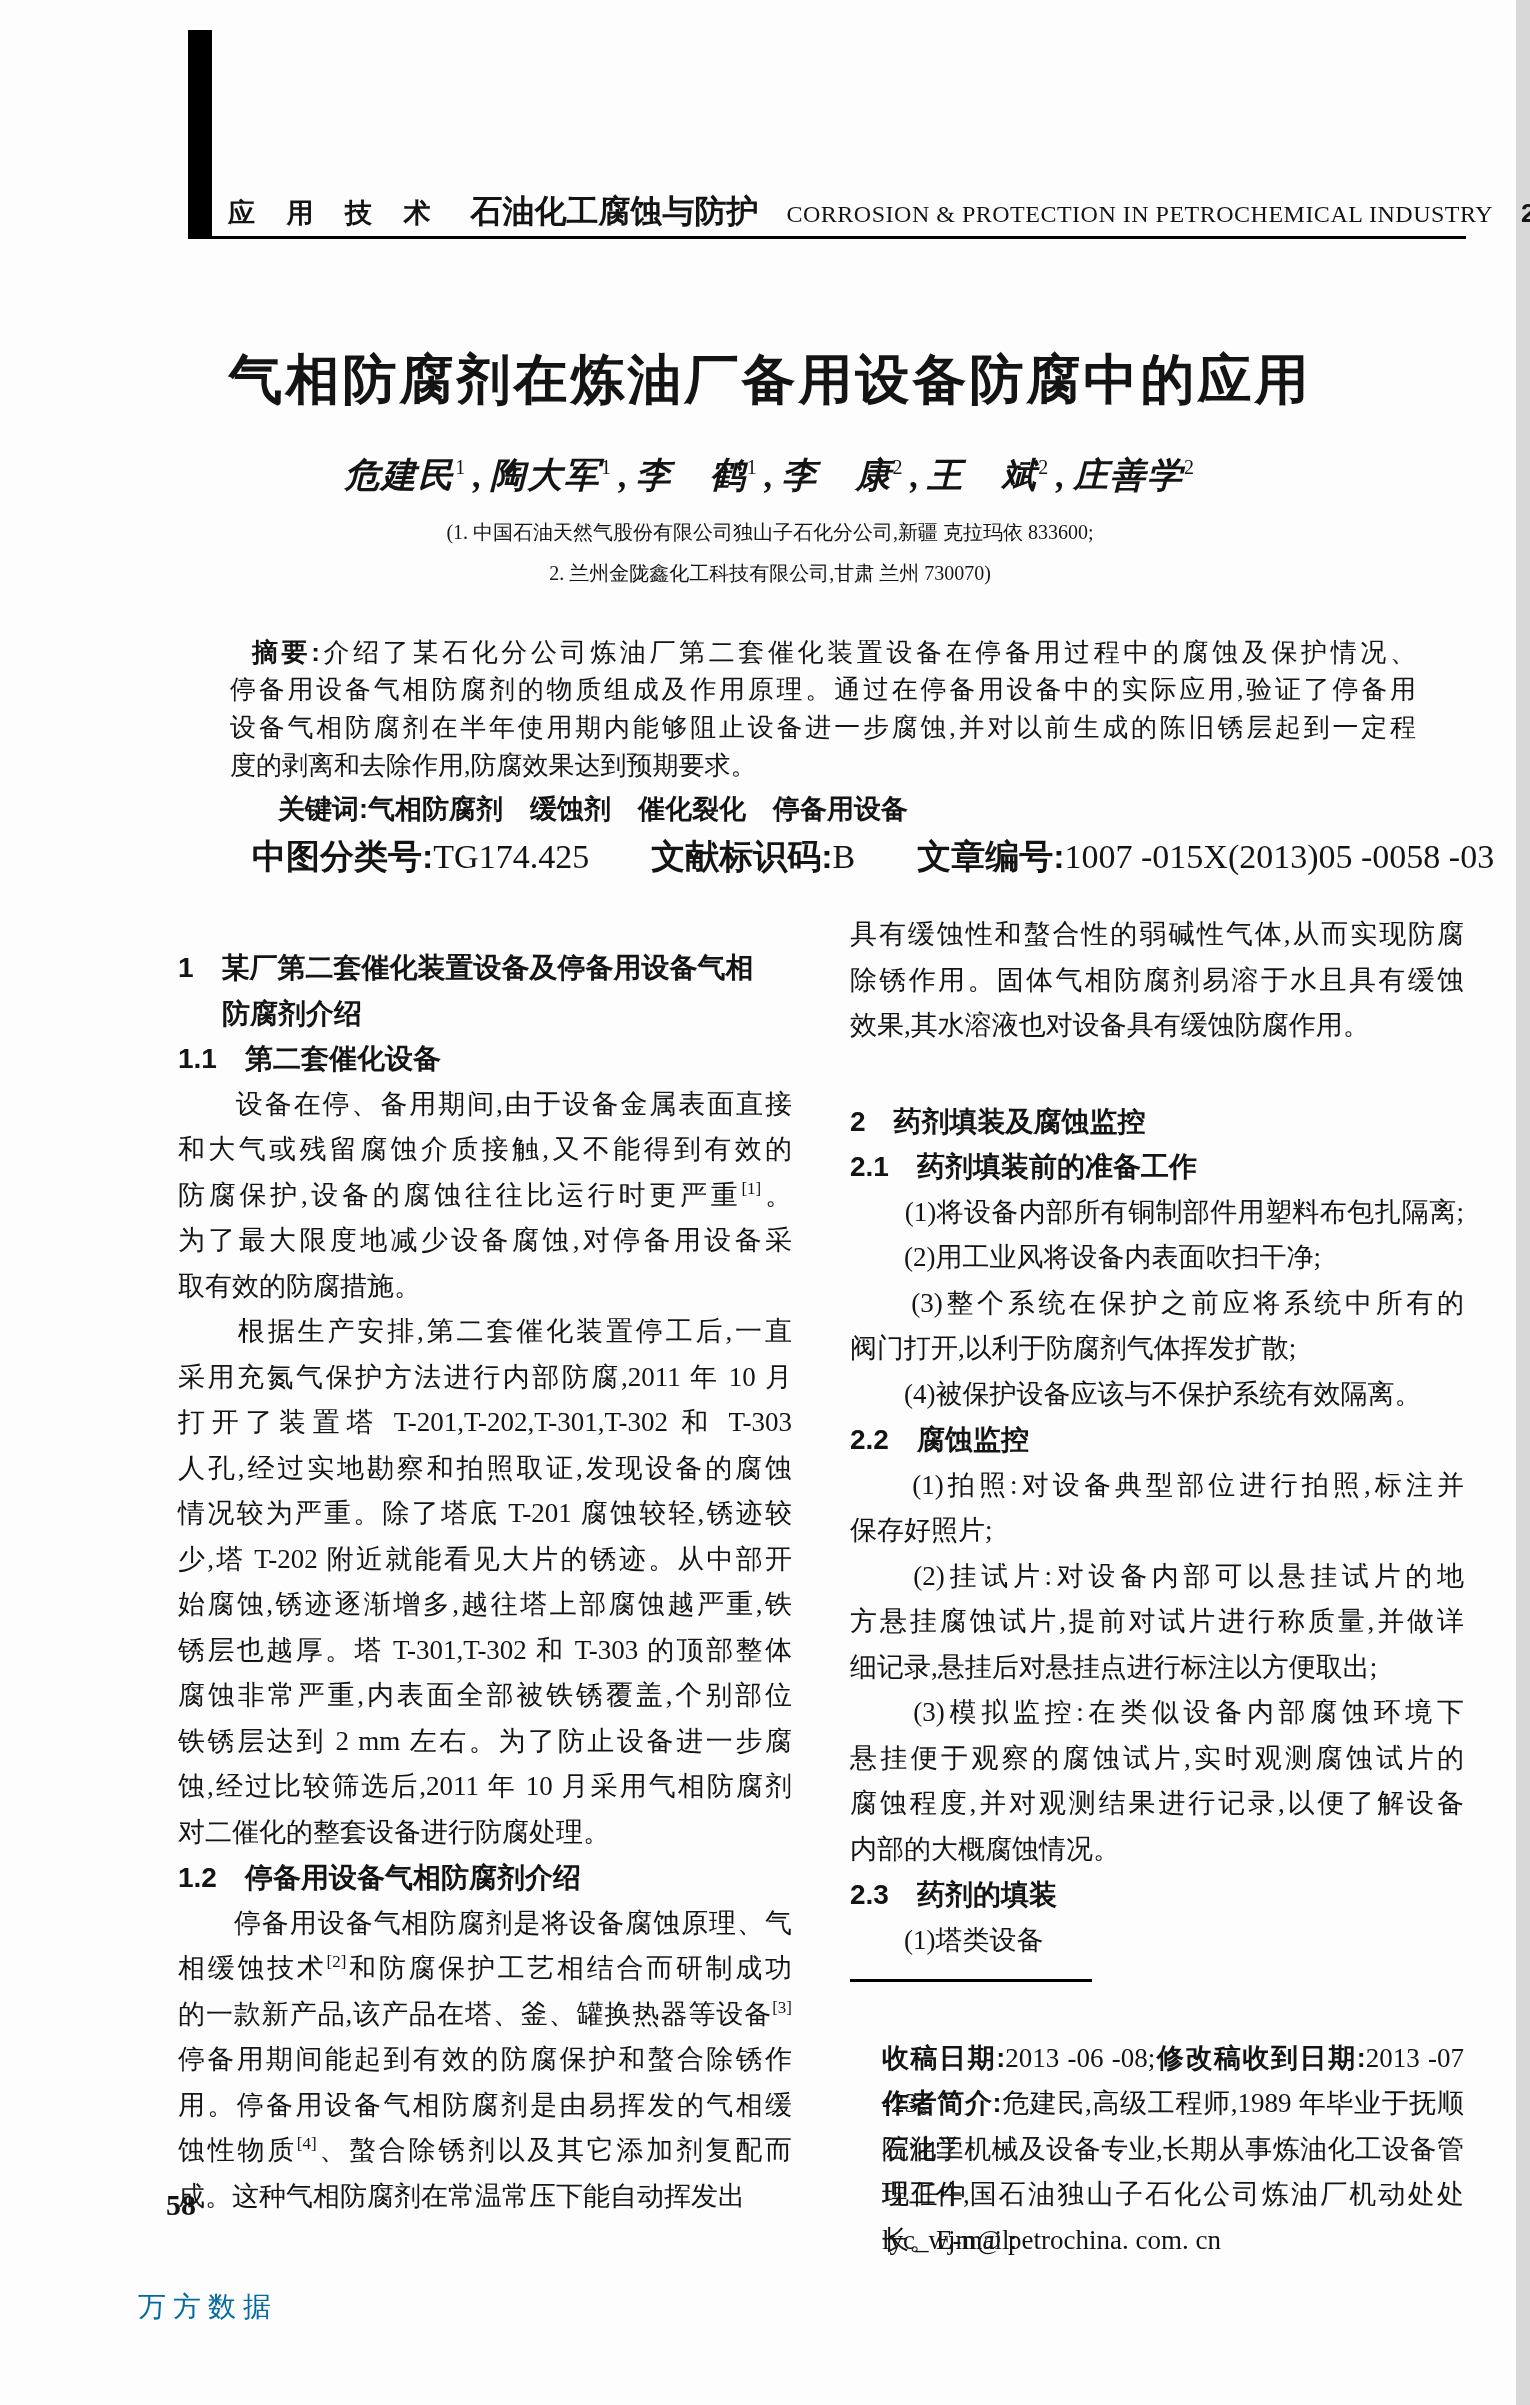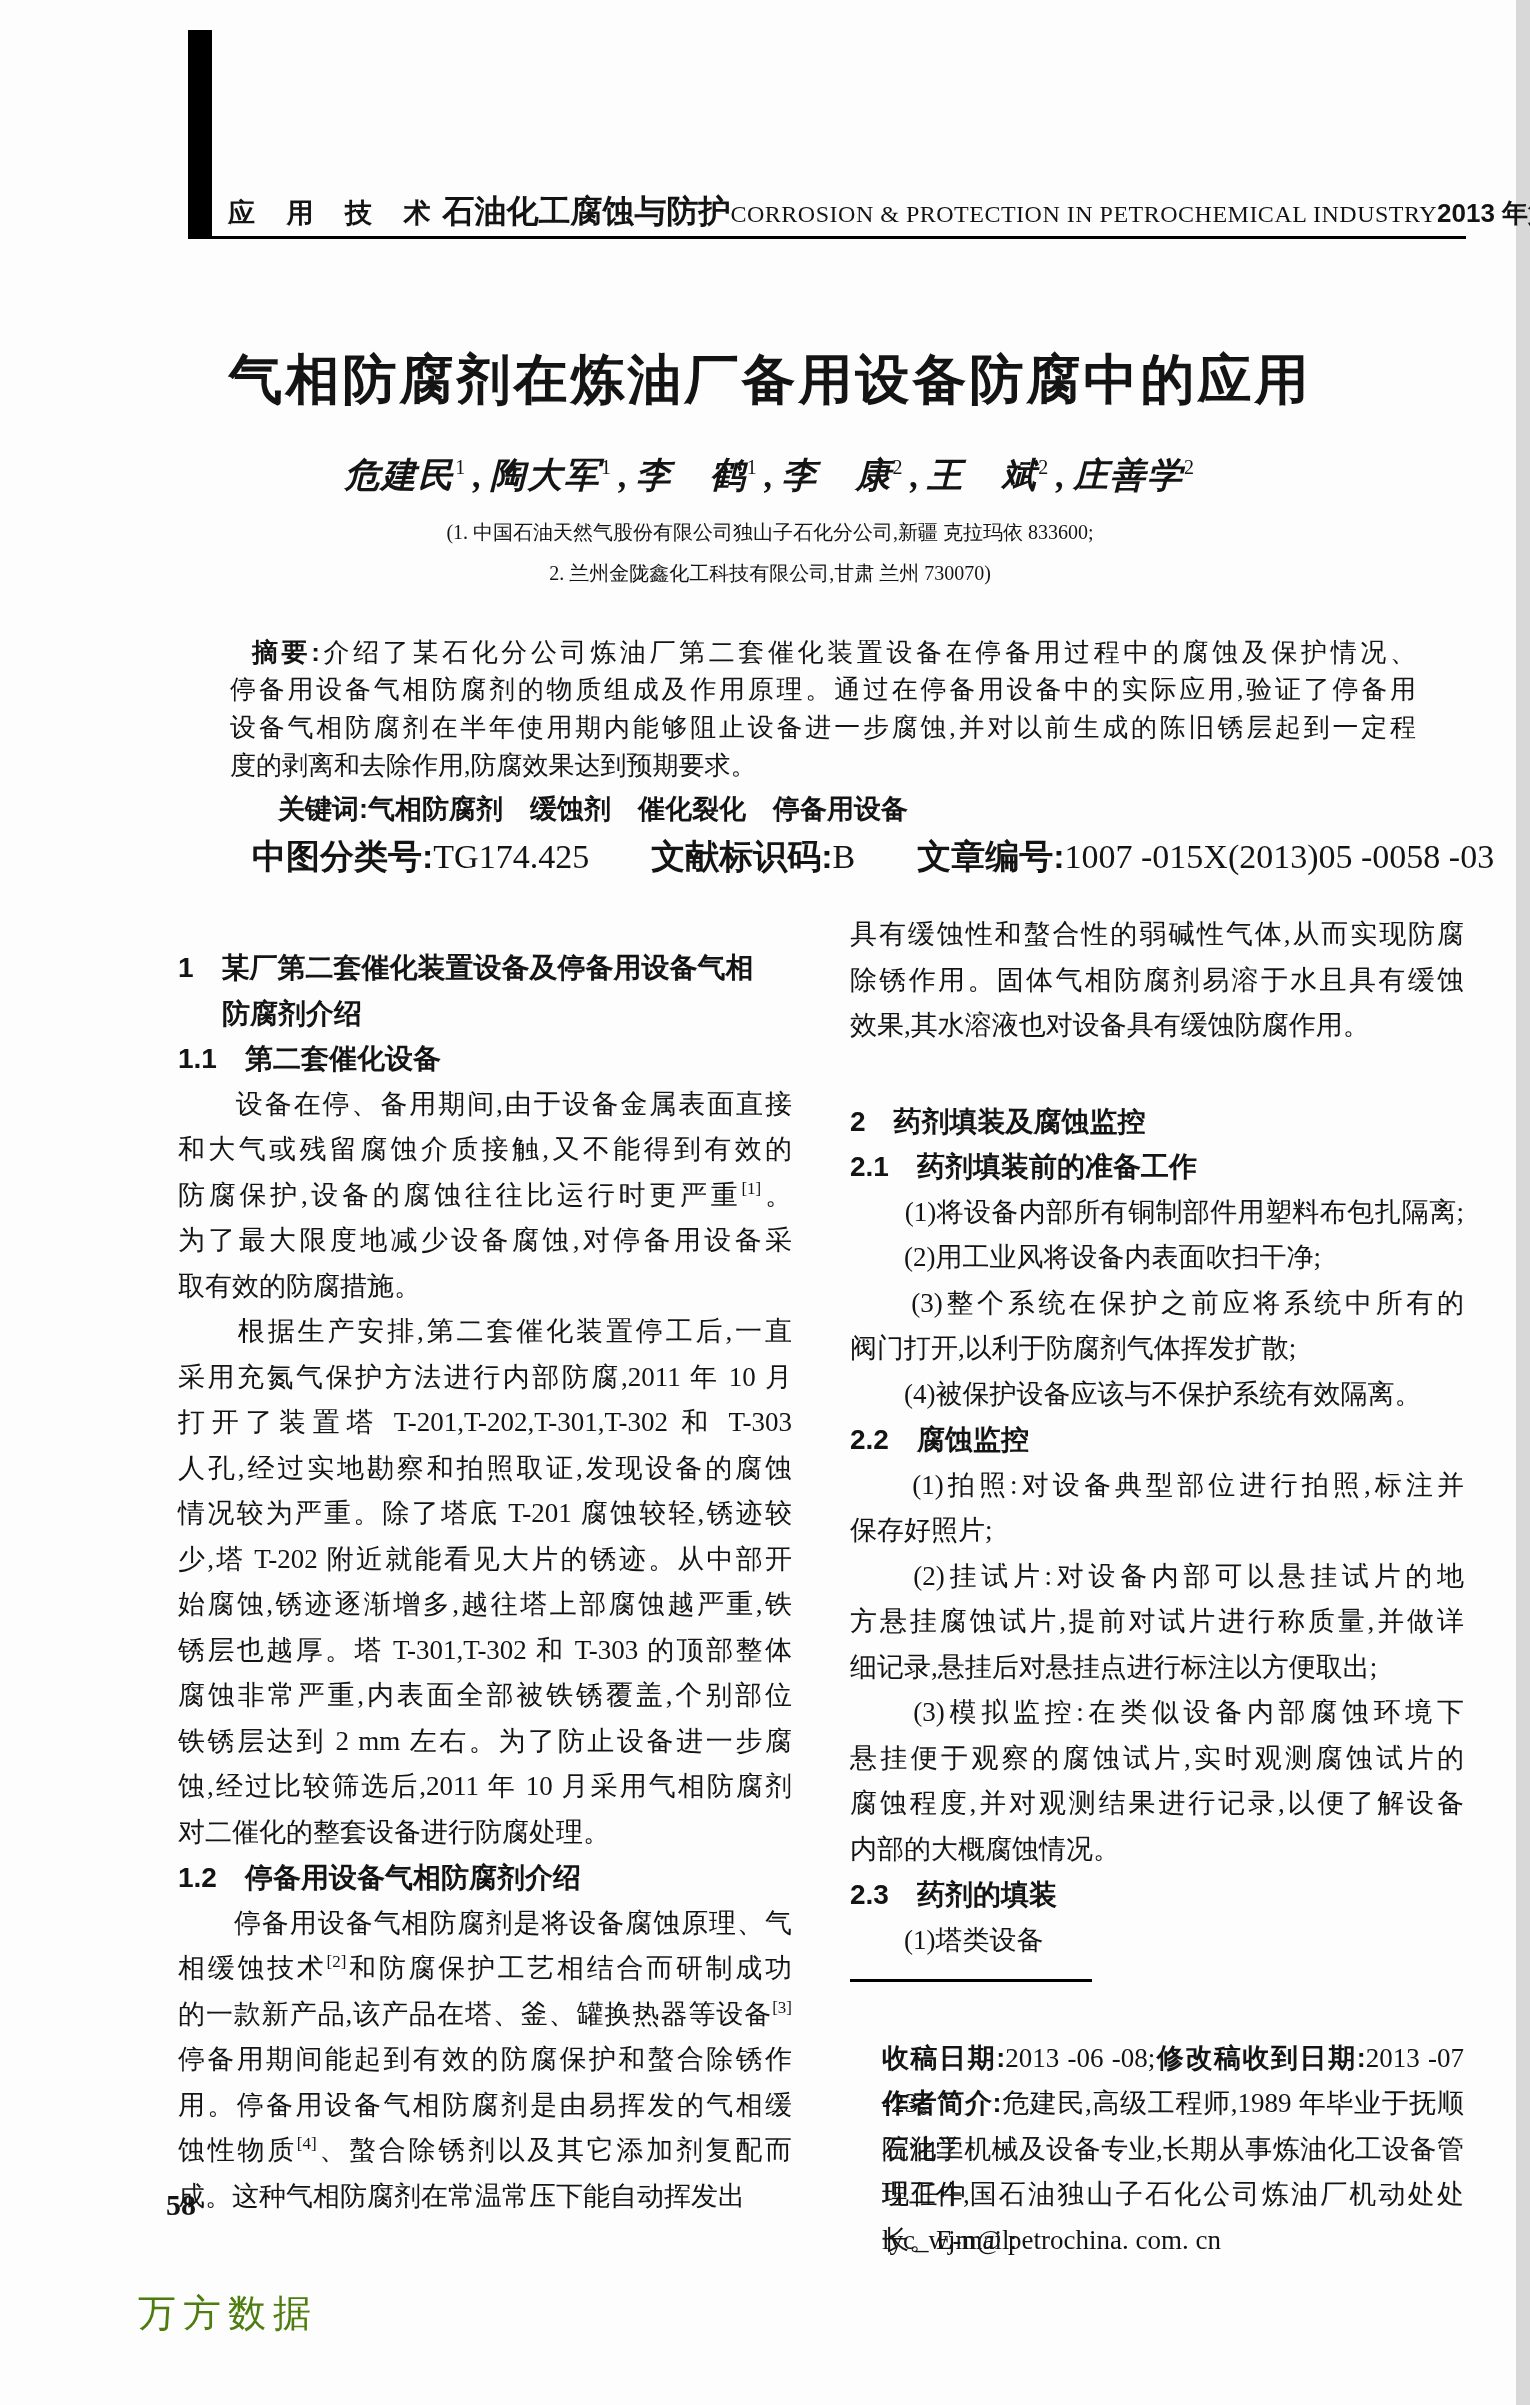"应 用 技 术" .header-row { gap: none -> 28px }
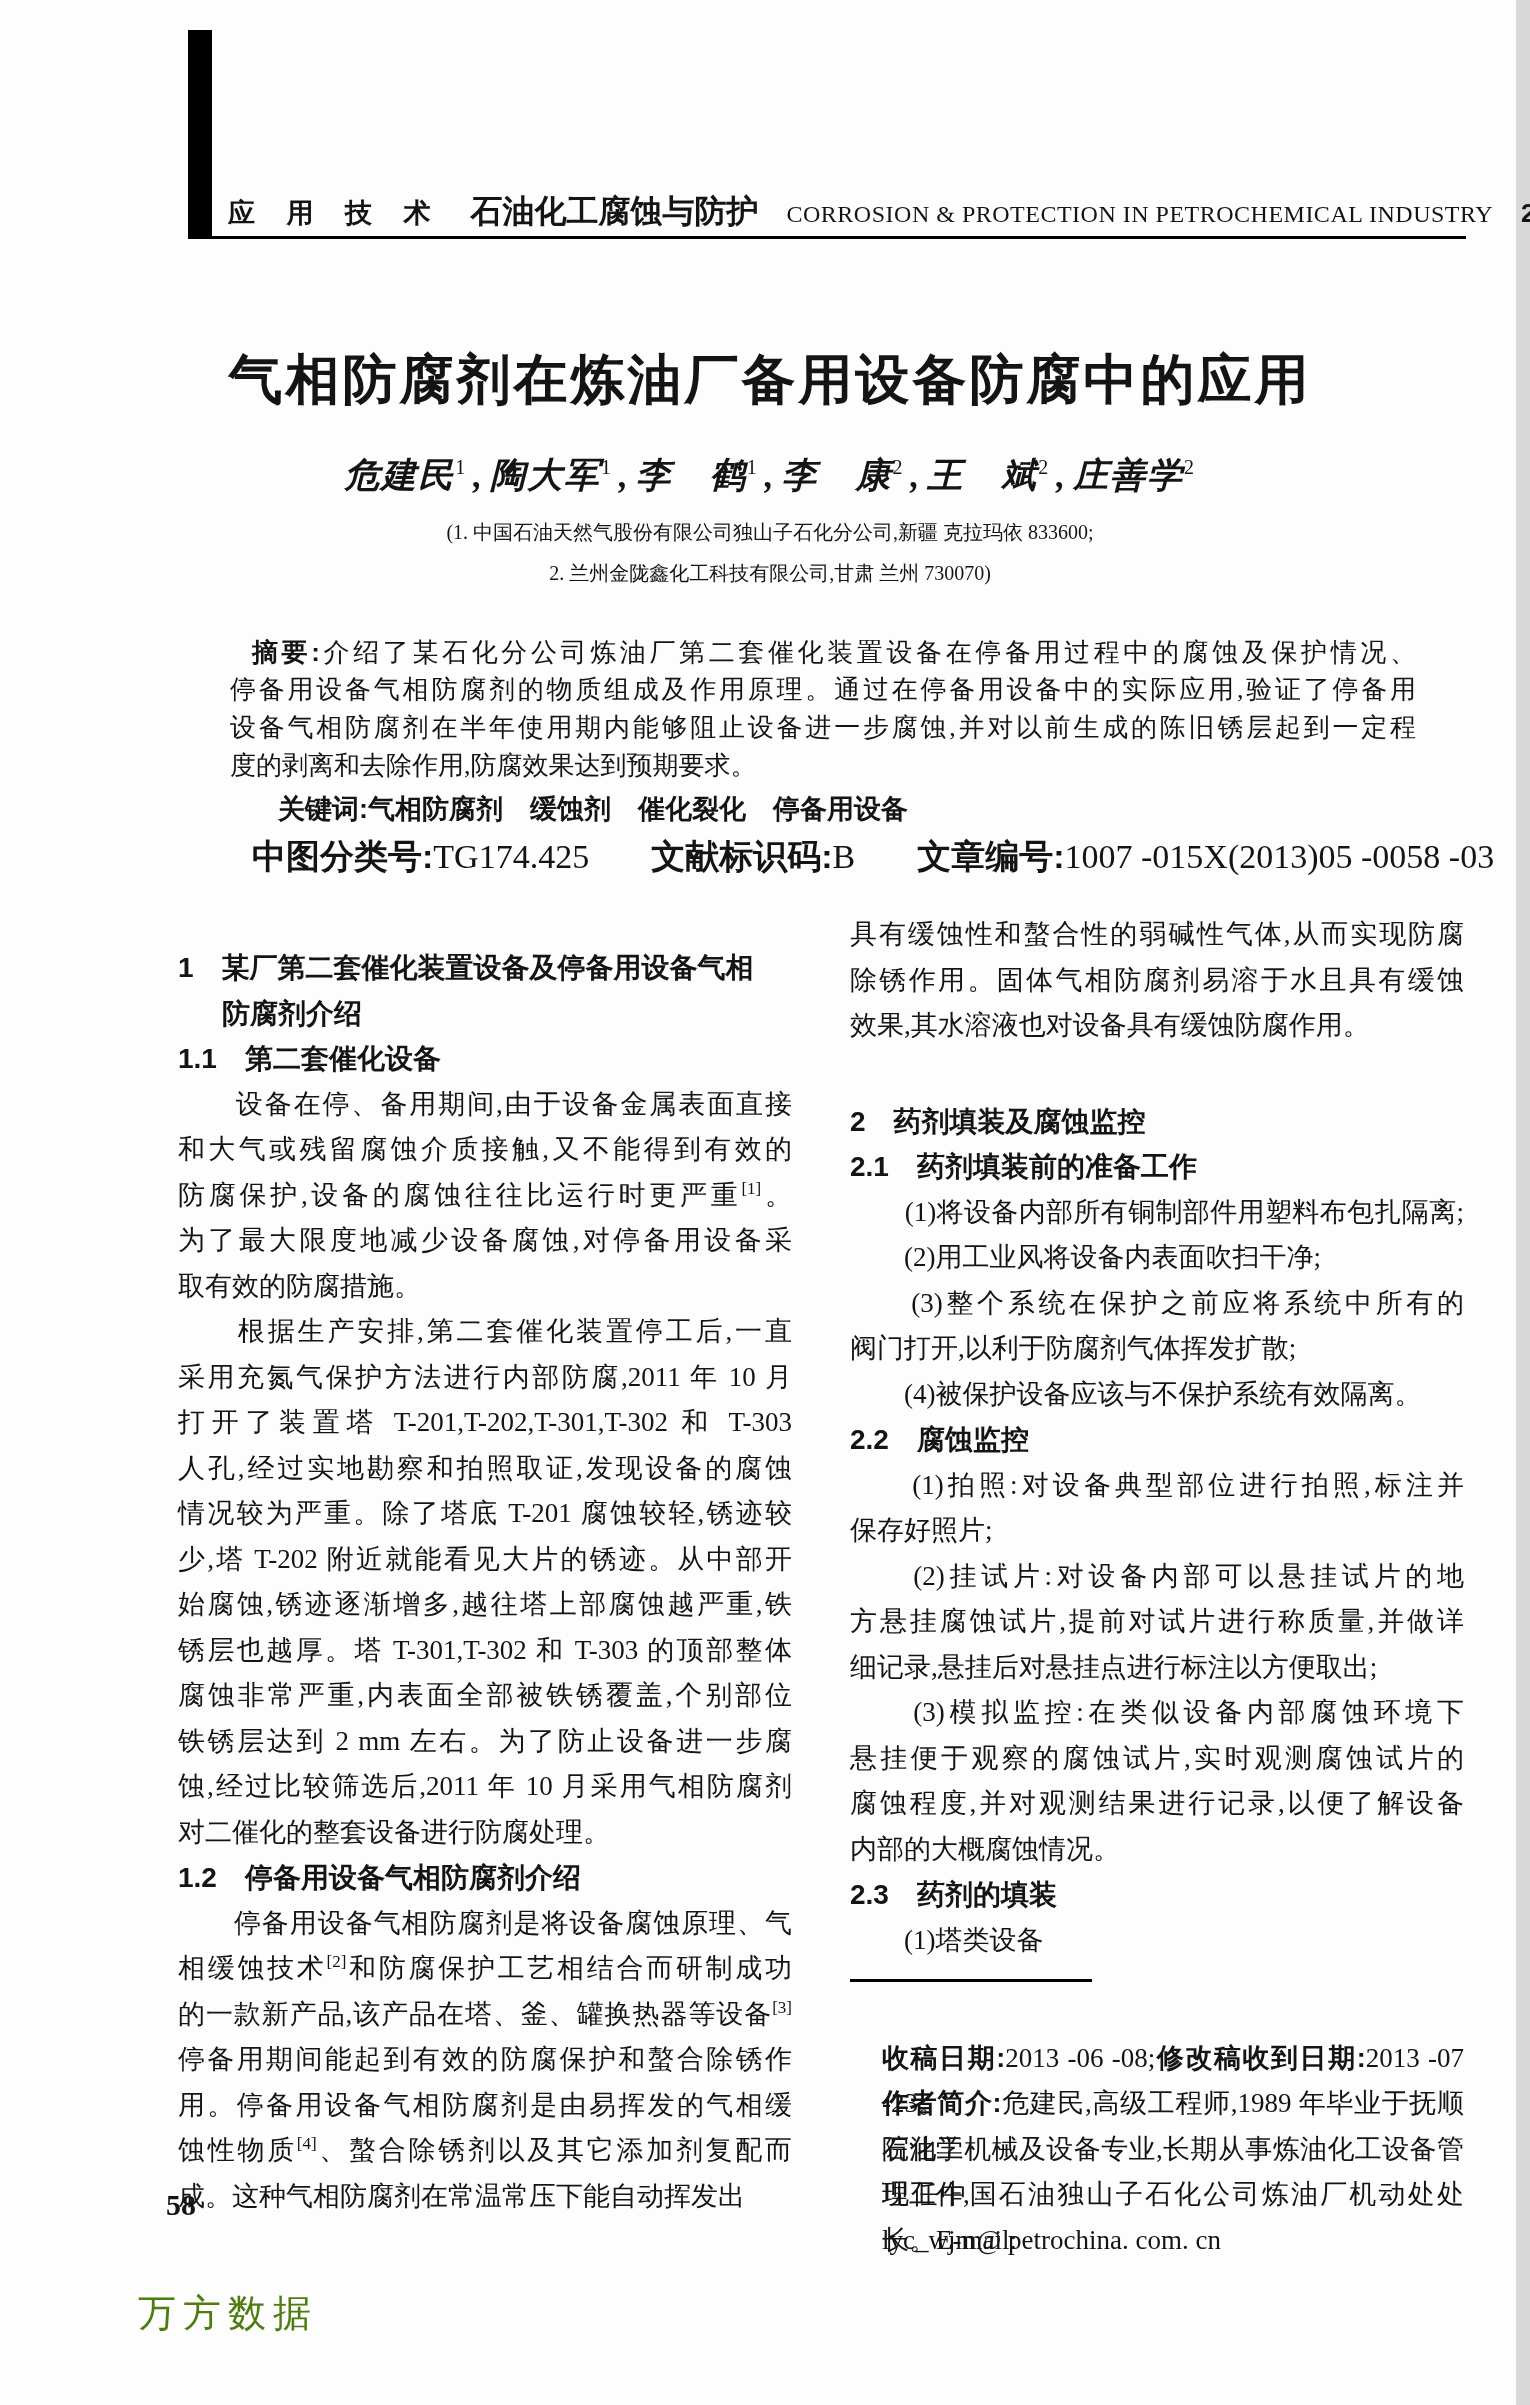"万方数据" .watermark { color: #4d7c0f -> #0369a1; font-size: 38px -> 28px }
